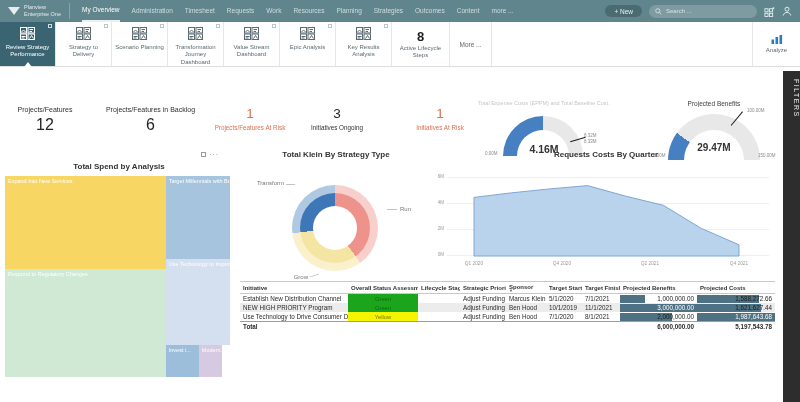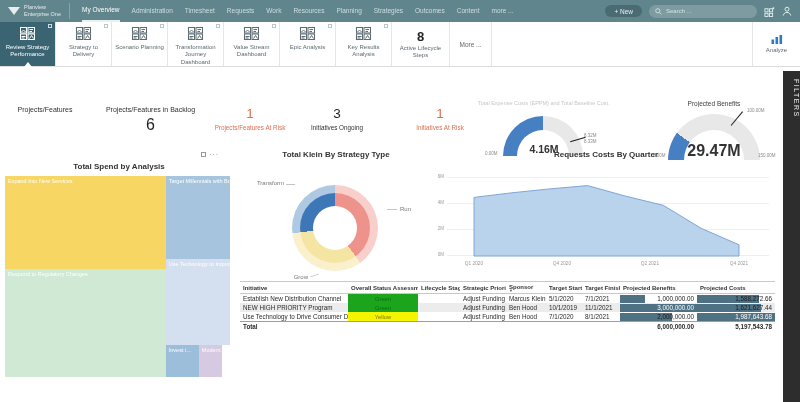"12" div.kpi-value { html: none -> <div>12</div> }
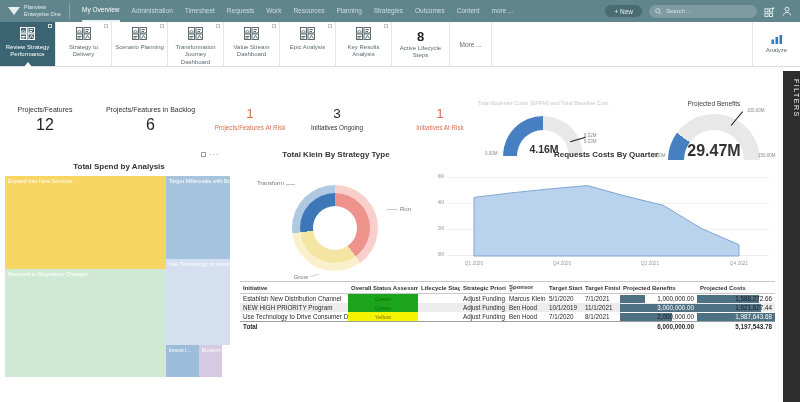"29.47M" .gauge.g2 .gauge-value { font-size: 16px -> 10px }
